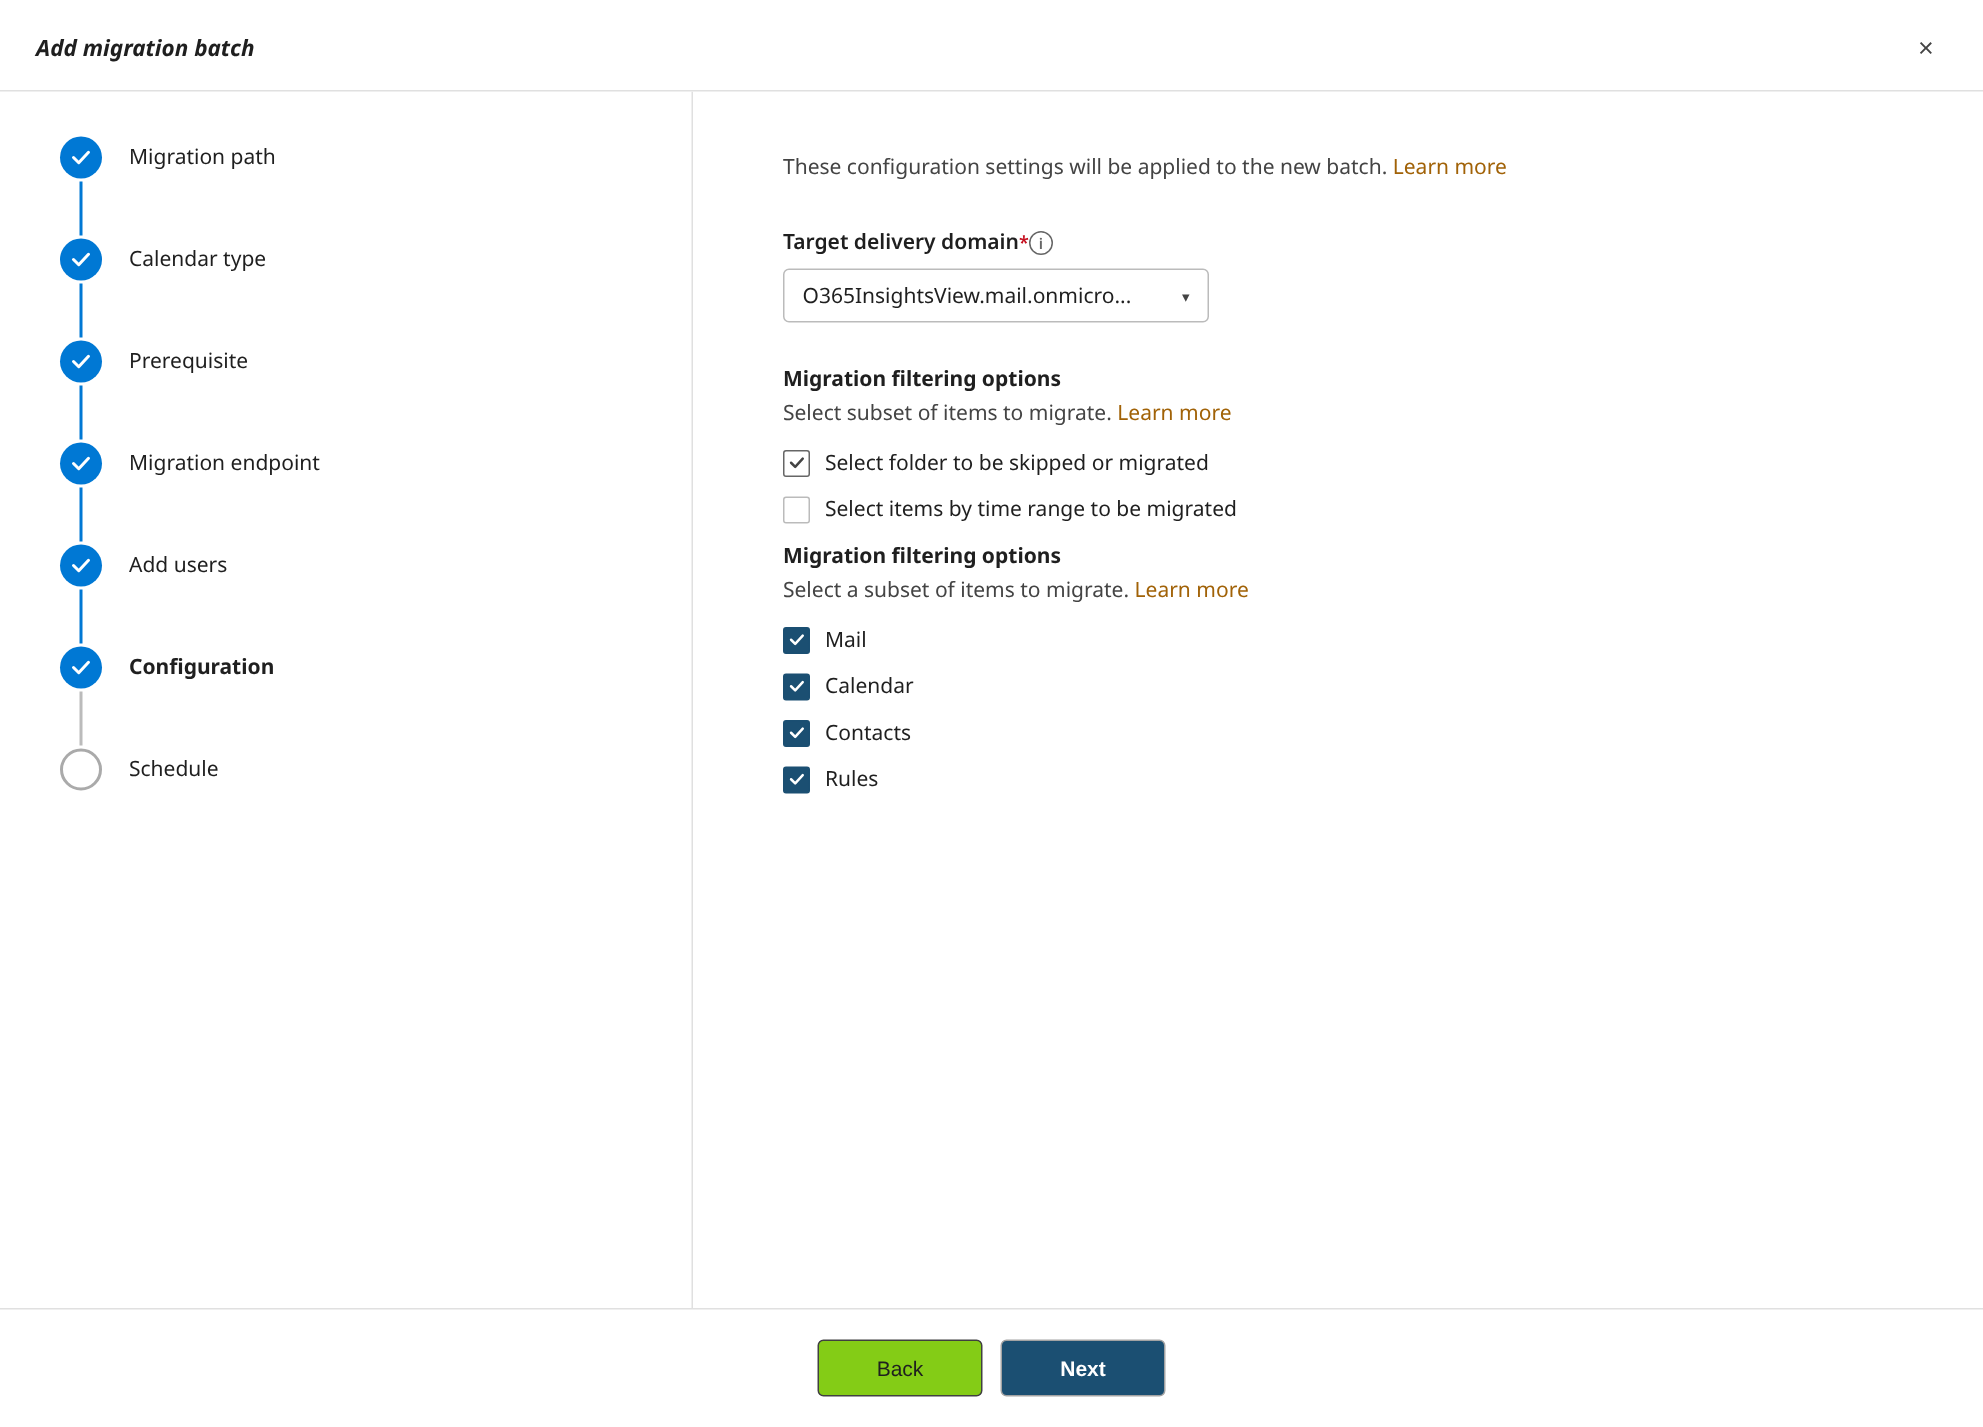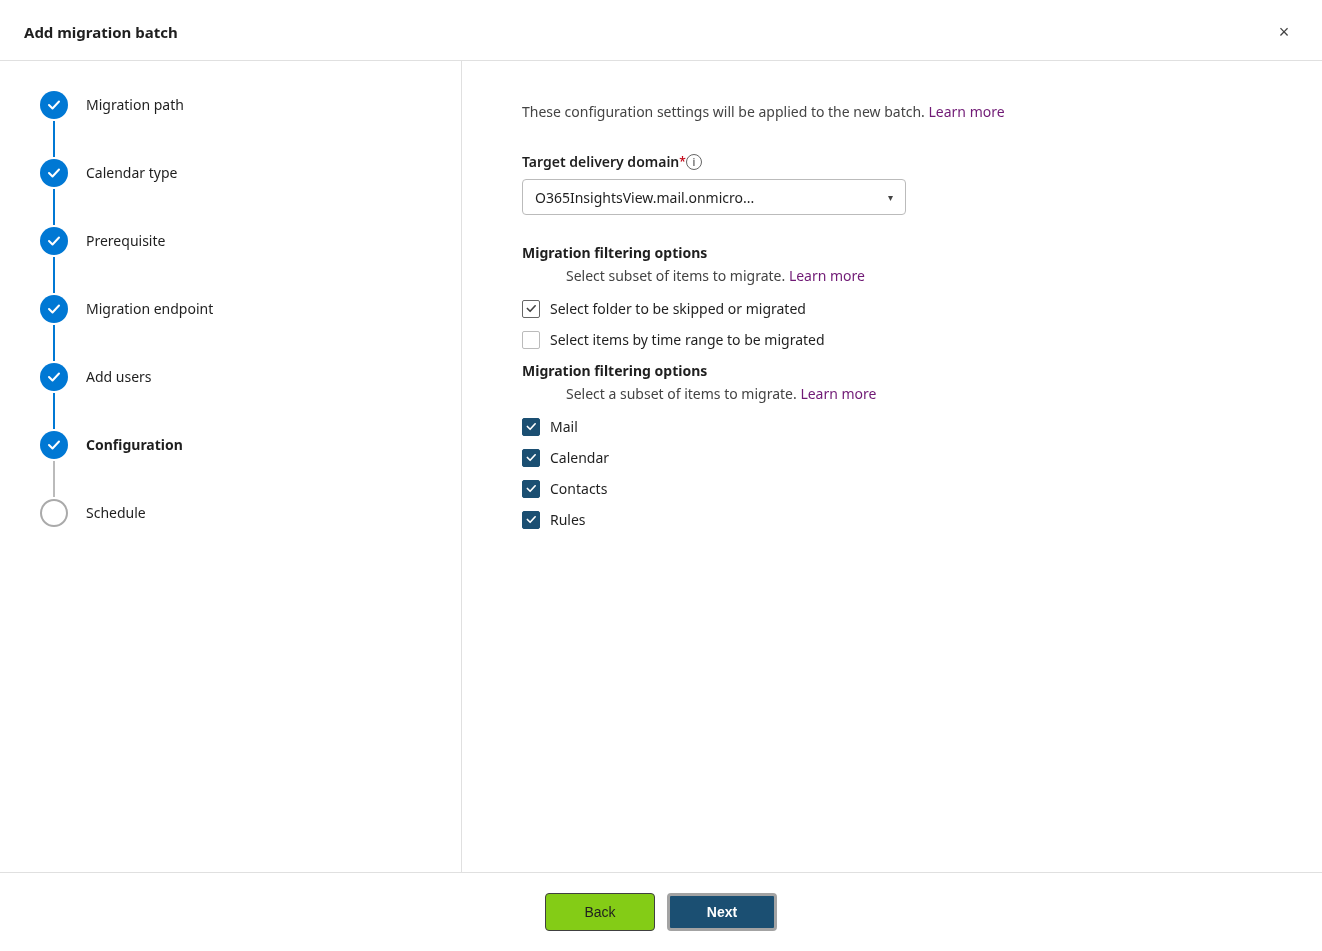"Add migration batch" .title-bar-title { font-style: none -> italic }
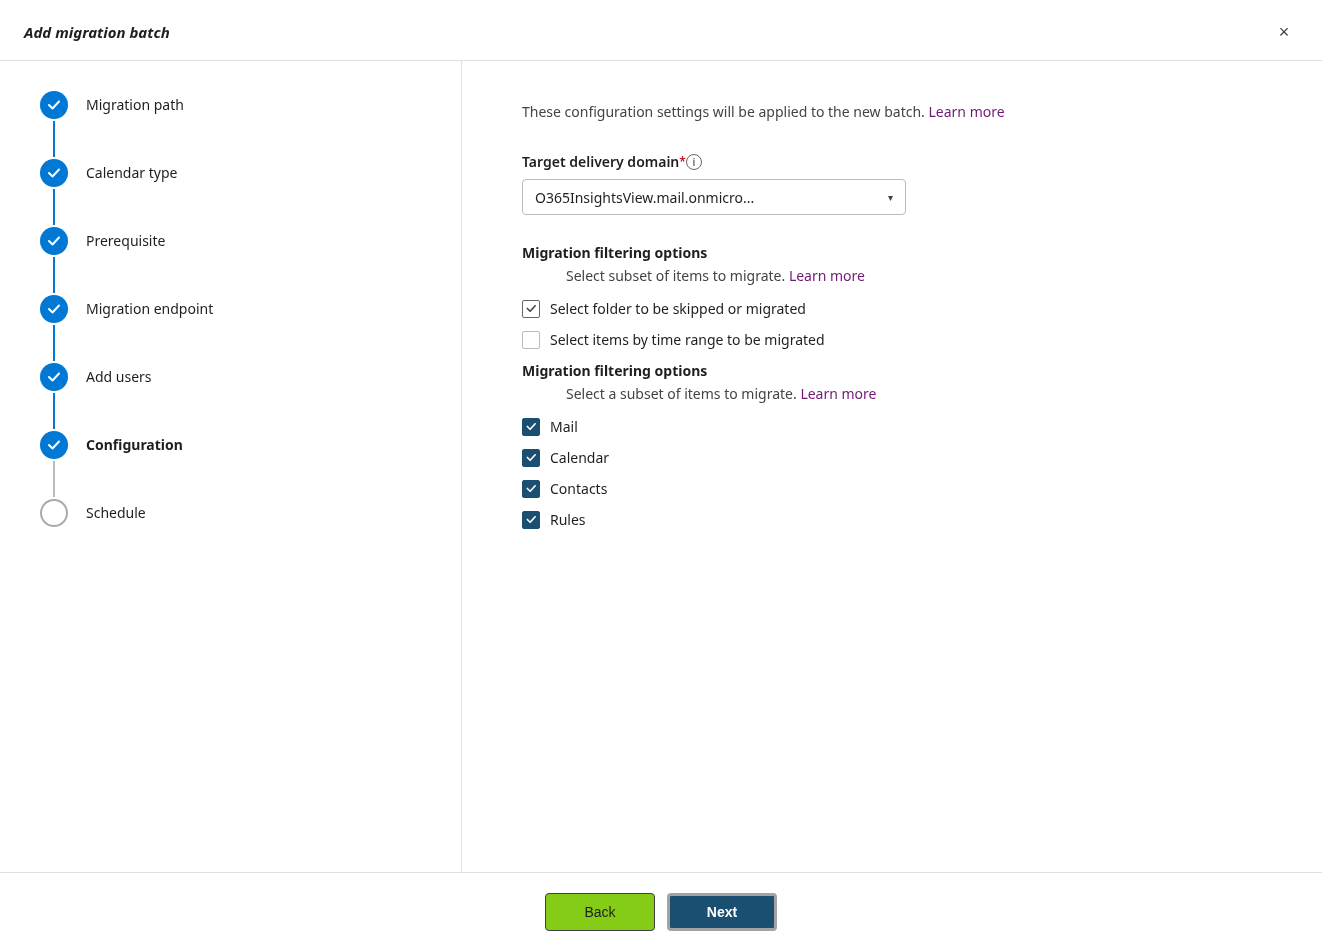"Learn more" .learn-more-link { color: #701a75 -> #a16207 }
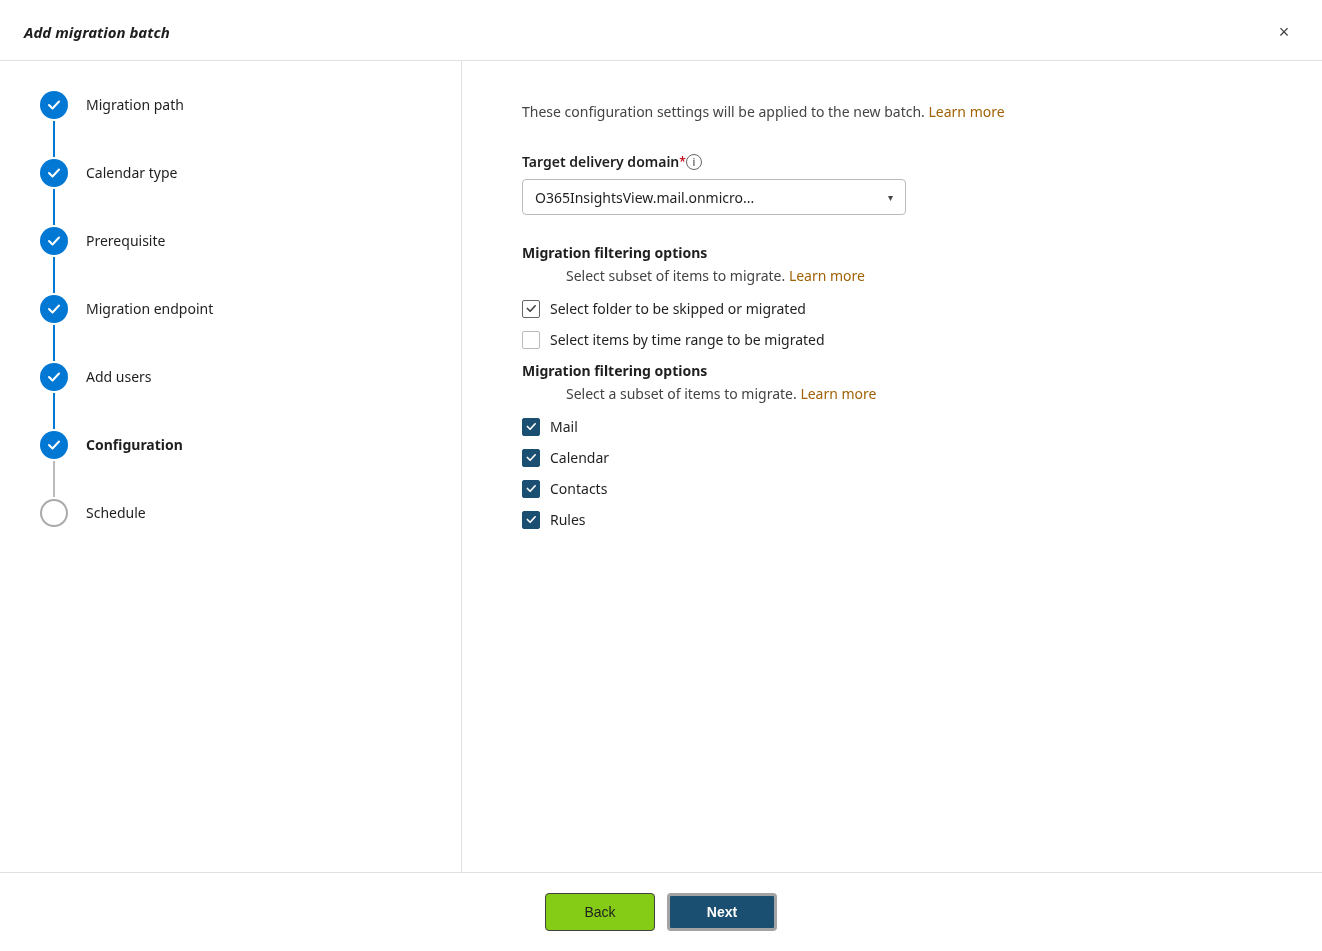"O365InsightsView.mail.onmicro..." .dropdown-select { width: 384px -> 284px }
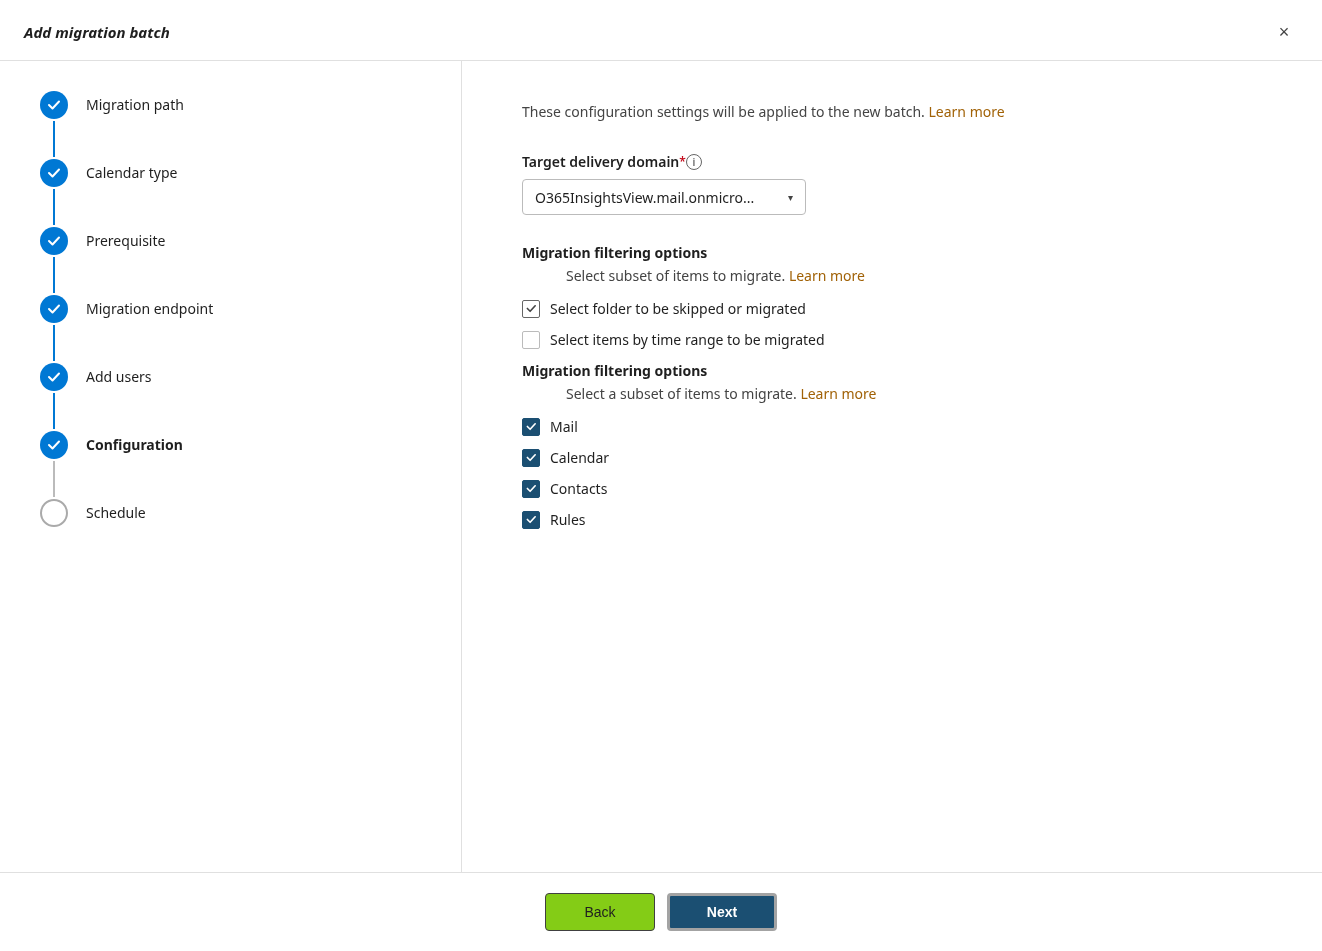"Select subset of items to" .section-desc { margin-left: 44px -> none }
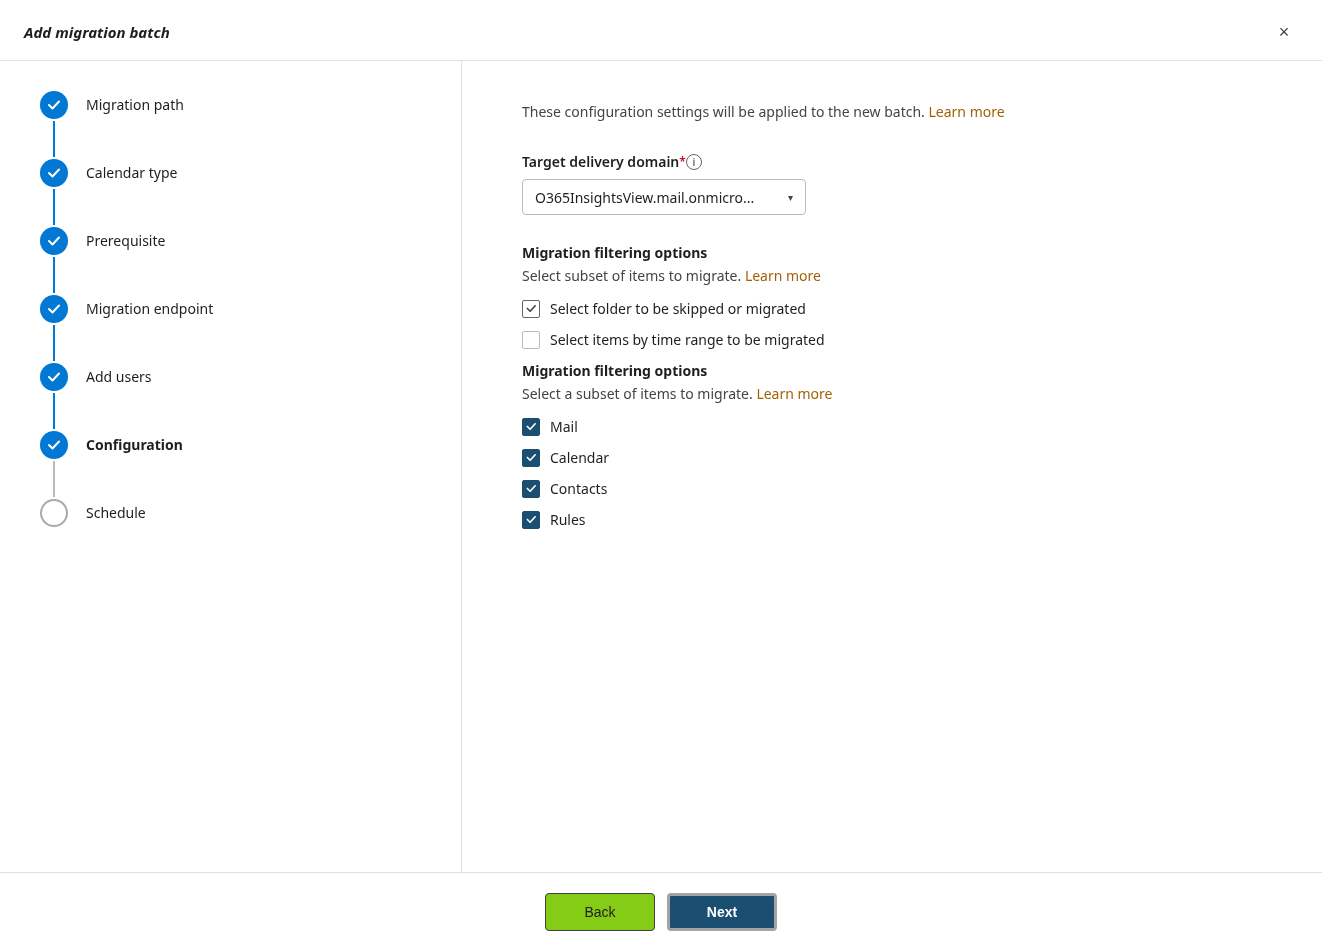"Next" .btn-primary { border: 3px solid #a3a3a3 -> 1px solid #a3a3a3 }
